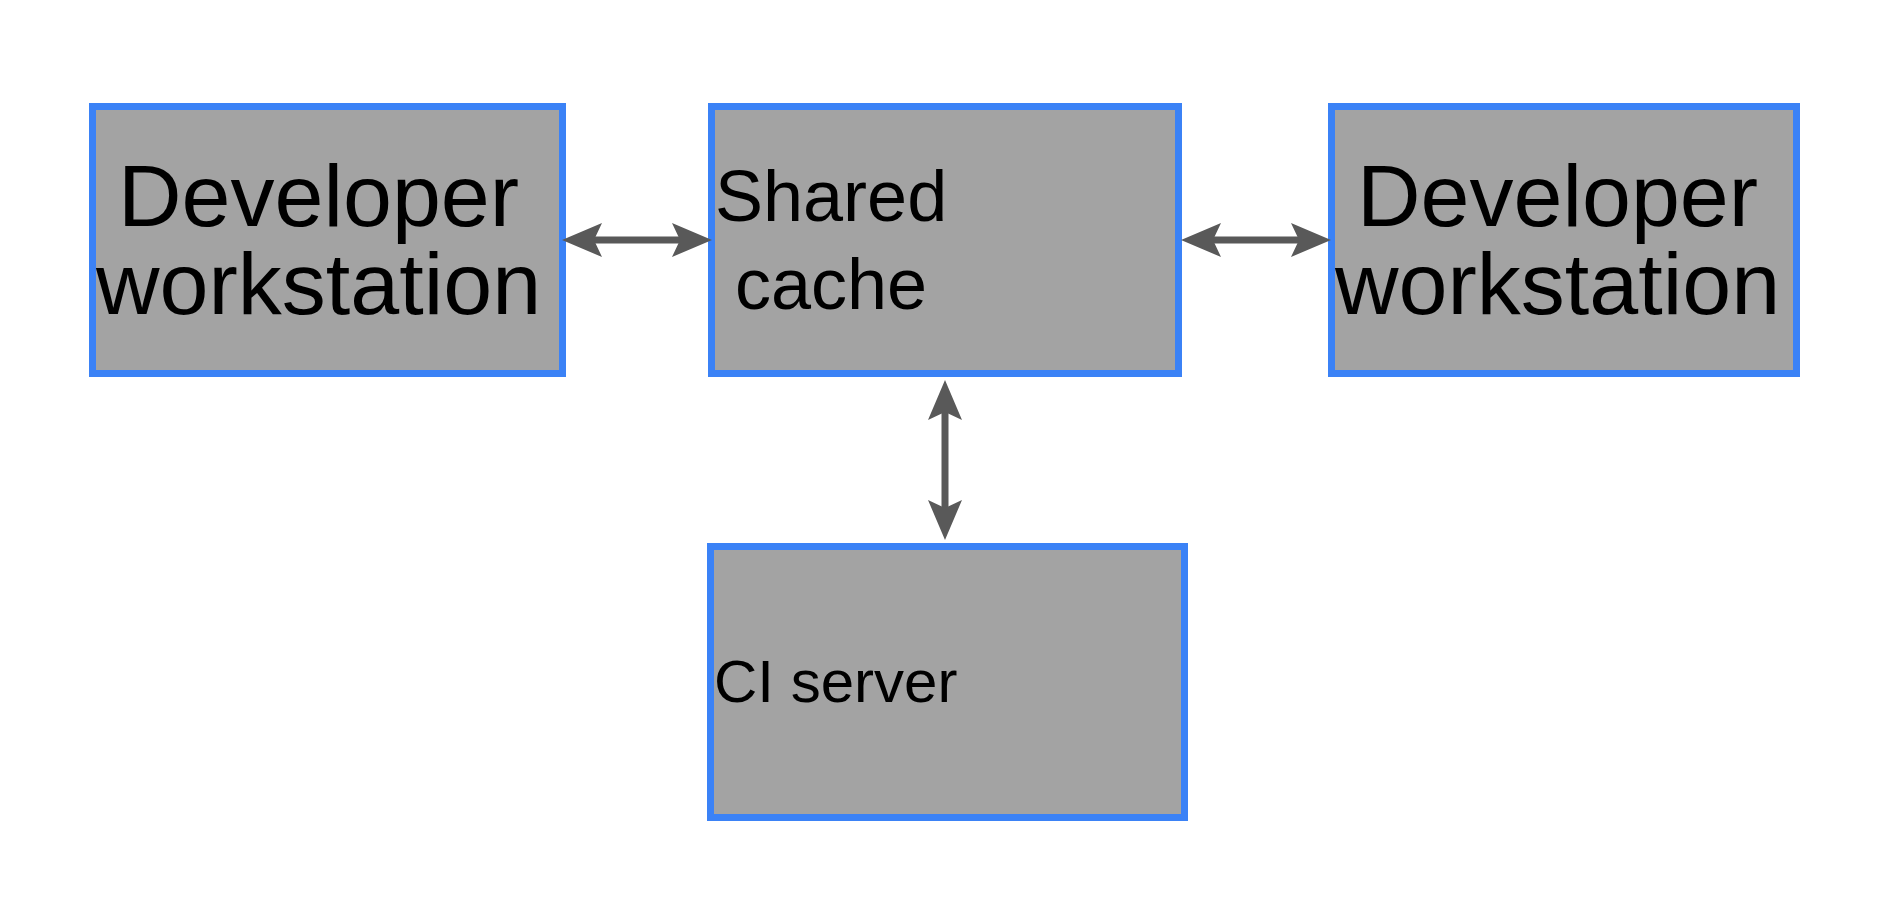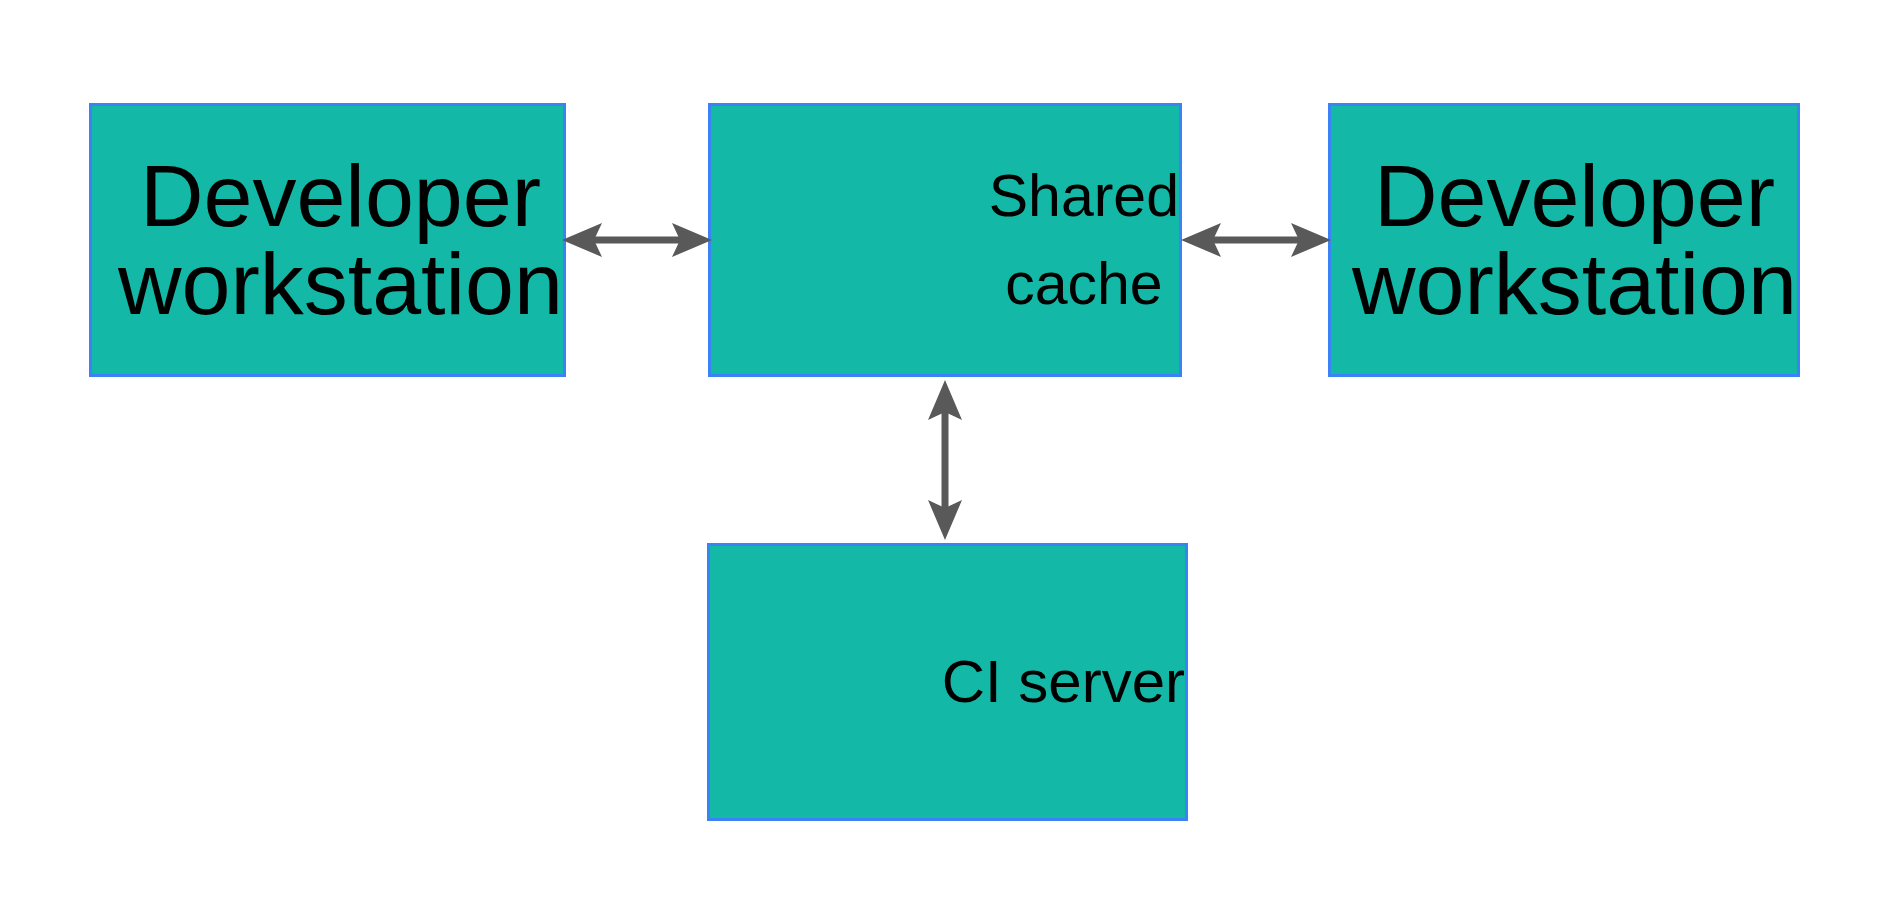"Developer" .node { background: #14b8a6 -> #a3a3a3; border: 3px solid #3b82f6 -> 7px solid #3b82f6; justify-content: flex-end -> flex-start }
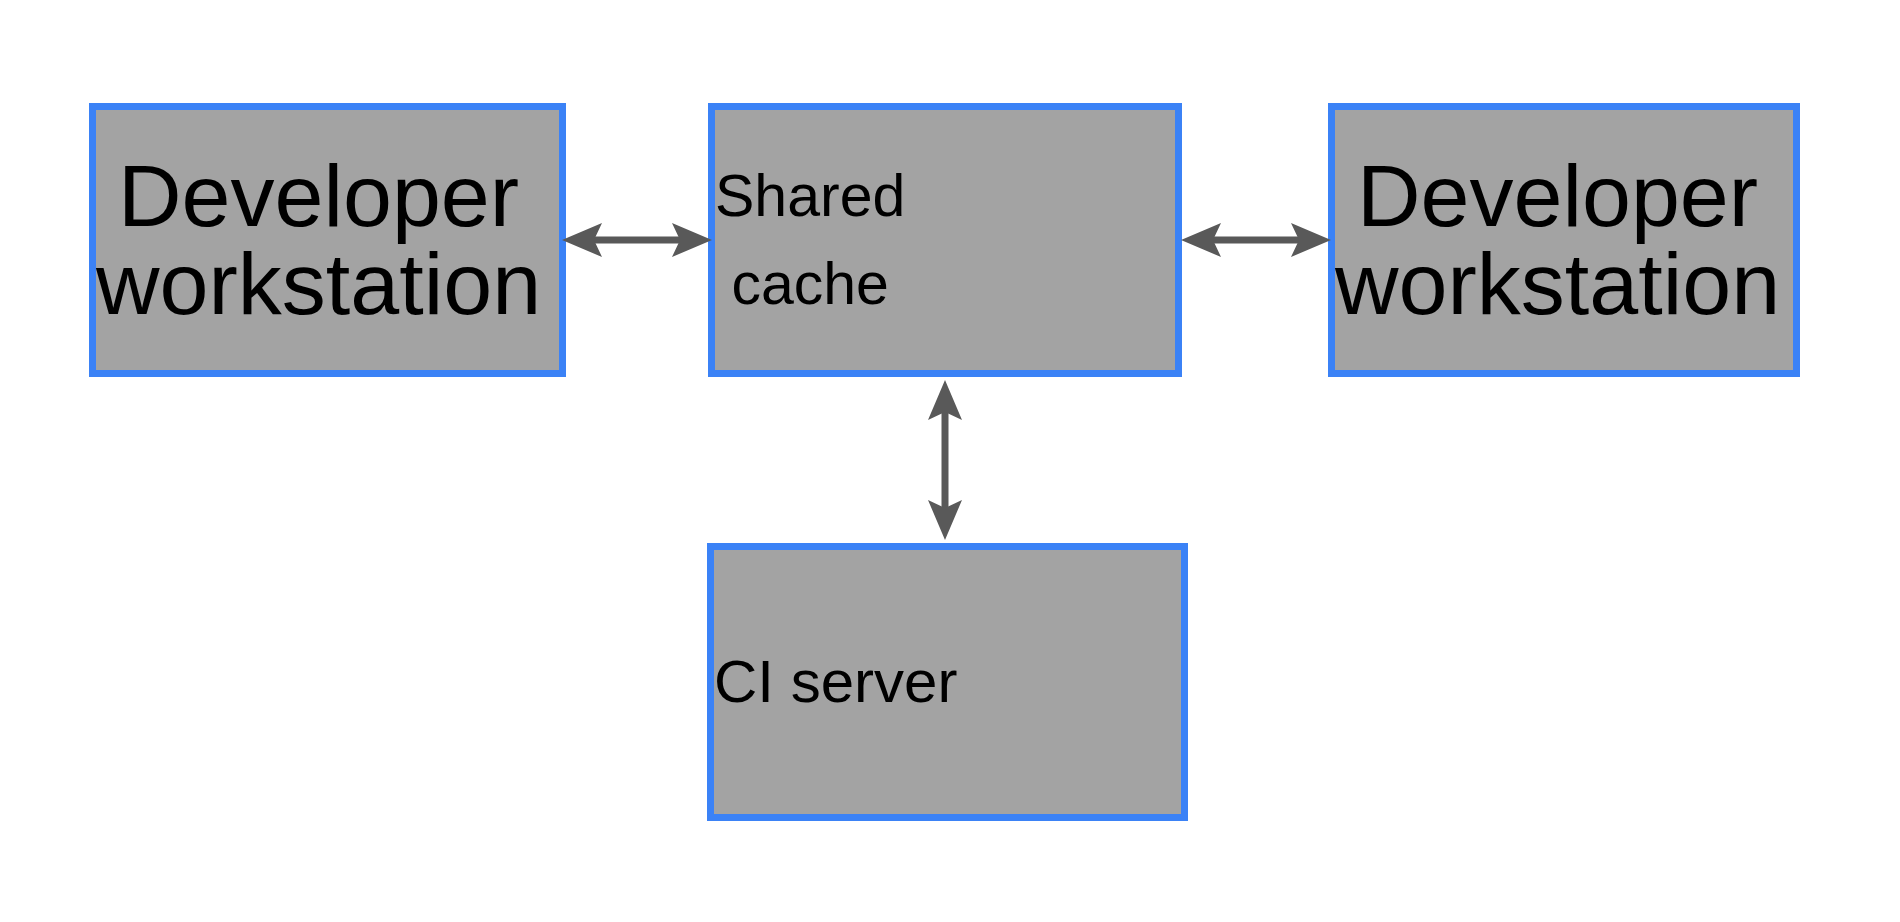"Shared" #node-cache { font-size: 59px -> 72px }
